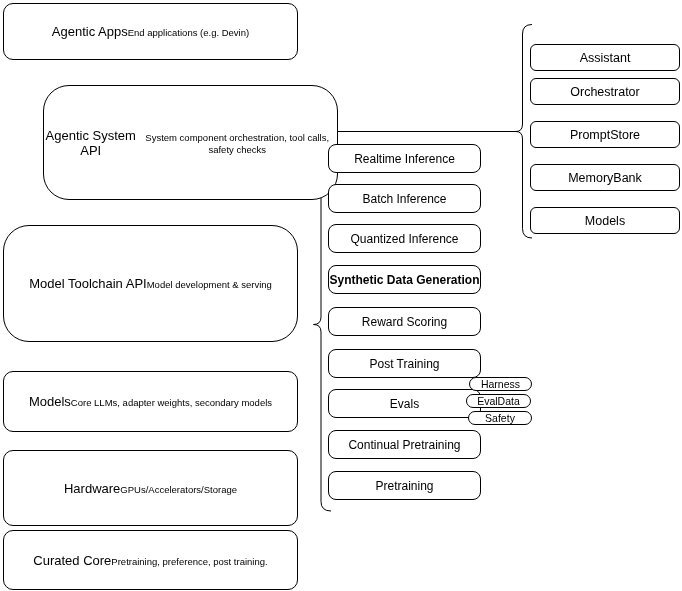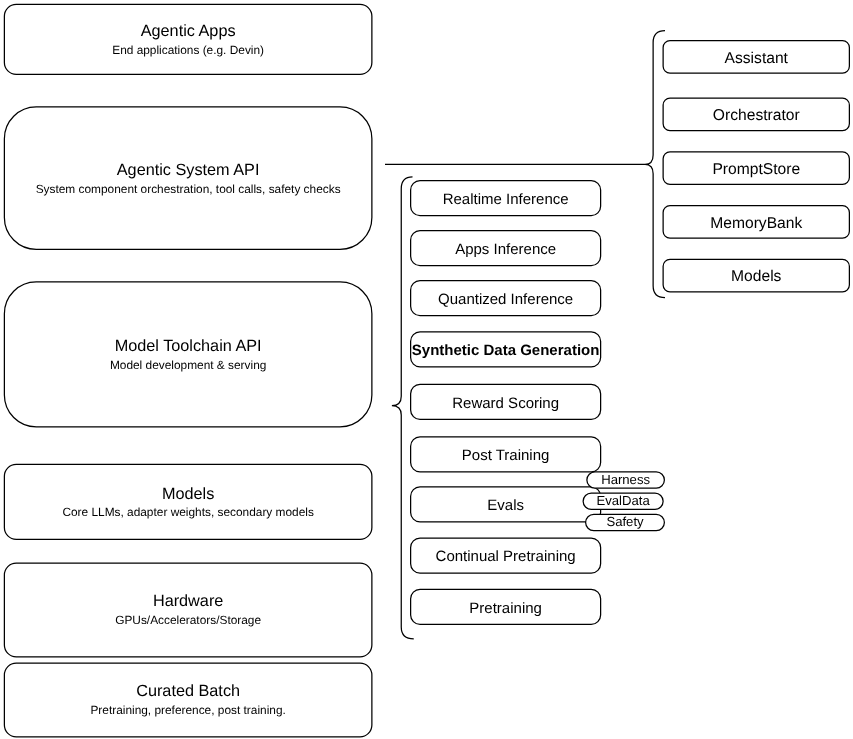"Agentic Apps" .box { flex-direction: column -> row }
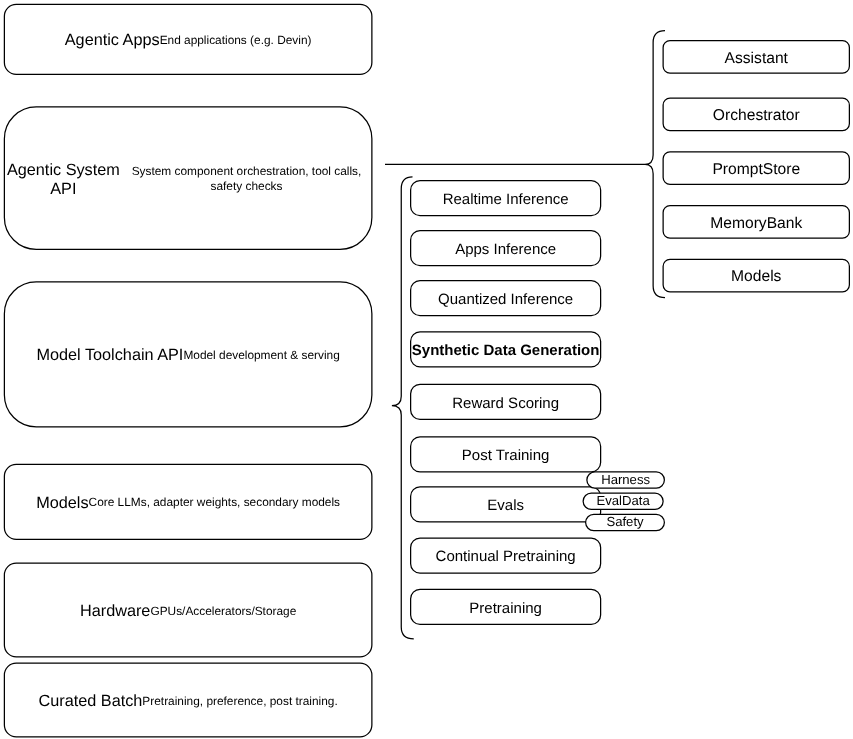"Assistant" .r0 { top: 32px -> 44px }
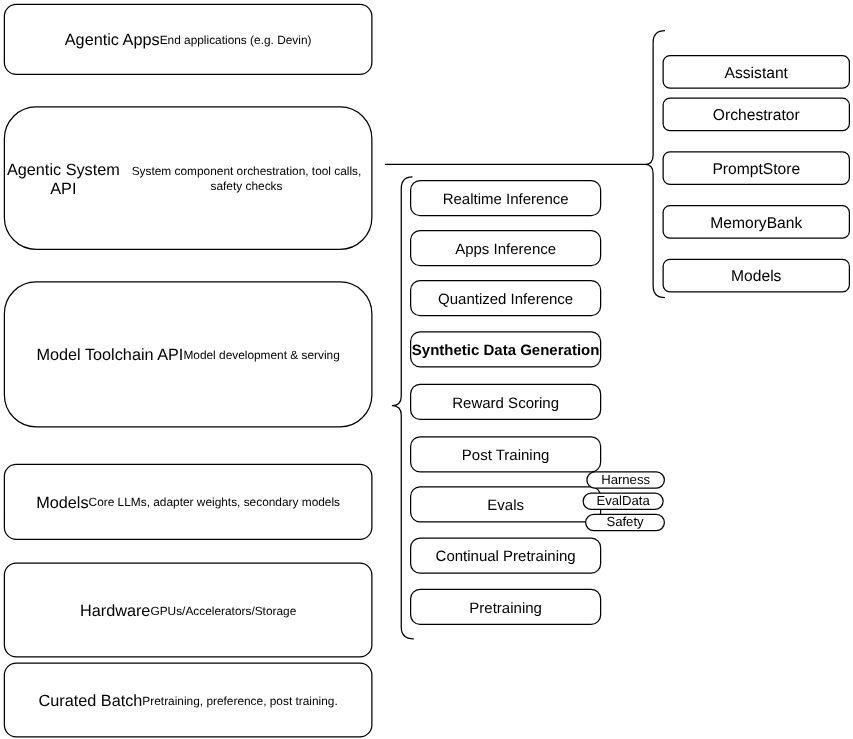"Agentic System API" .lbox1 { margin-left: none -> 40px }
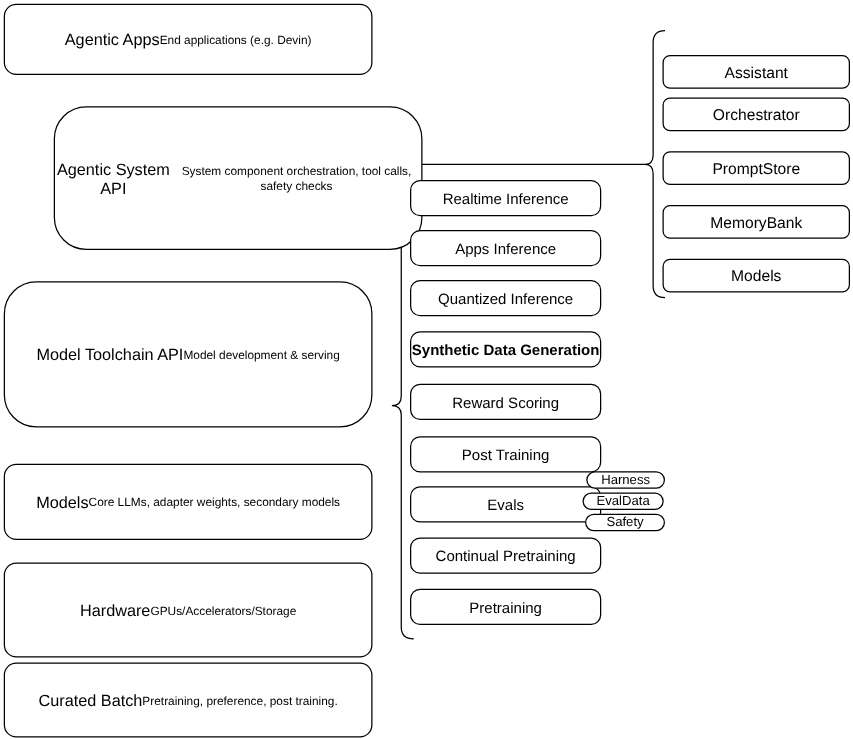"Apps Inference" div.box { text: Apps -> Batch }
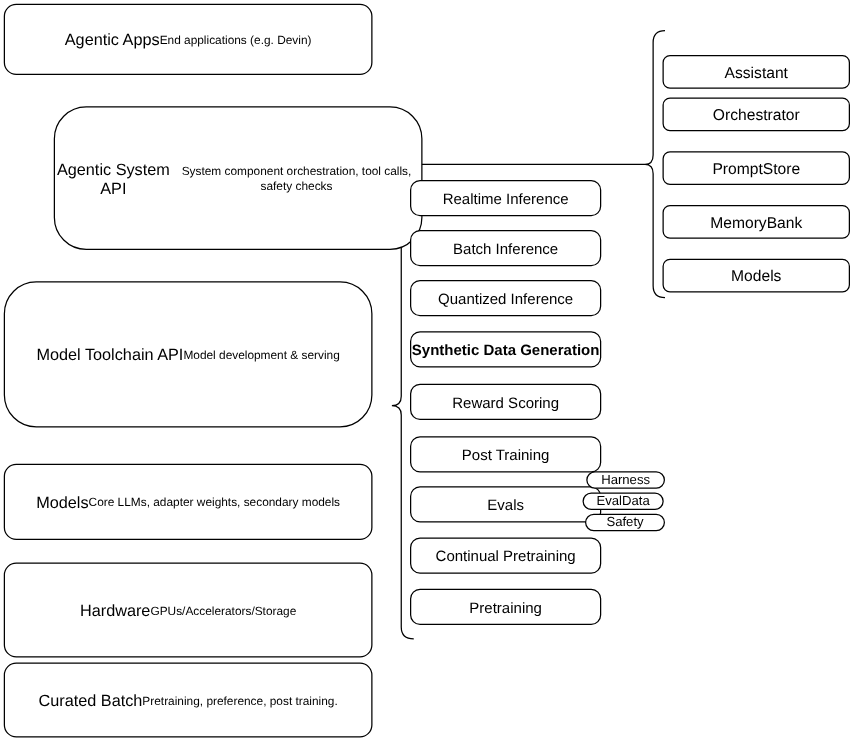"Curated Batch" div.t { text: Batch -> Core }
